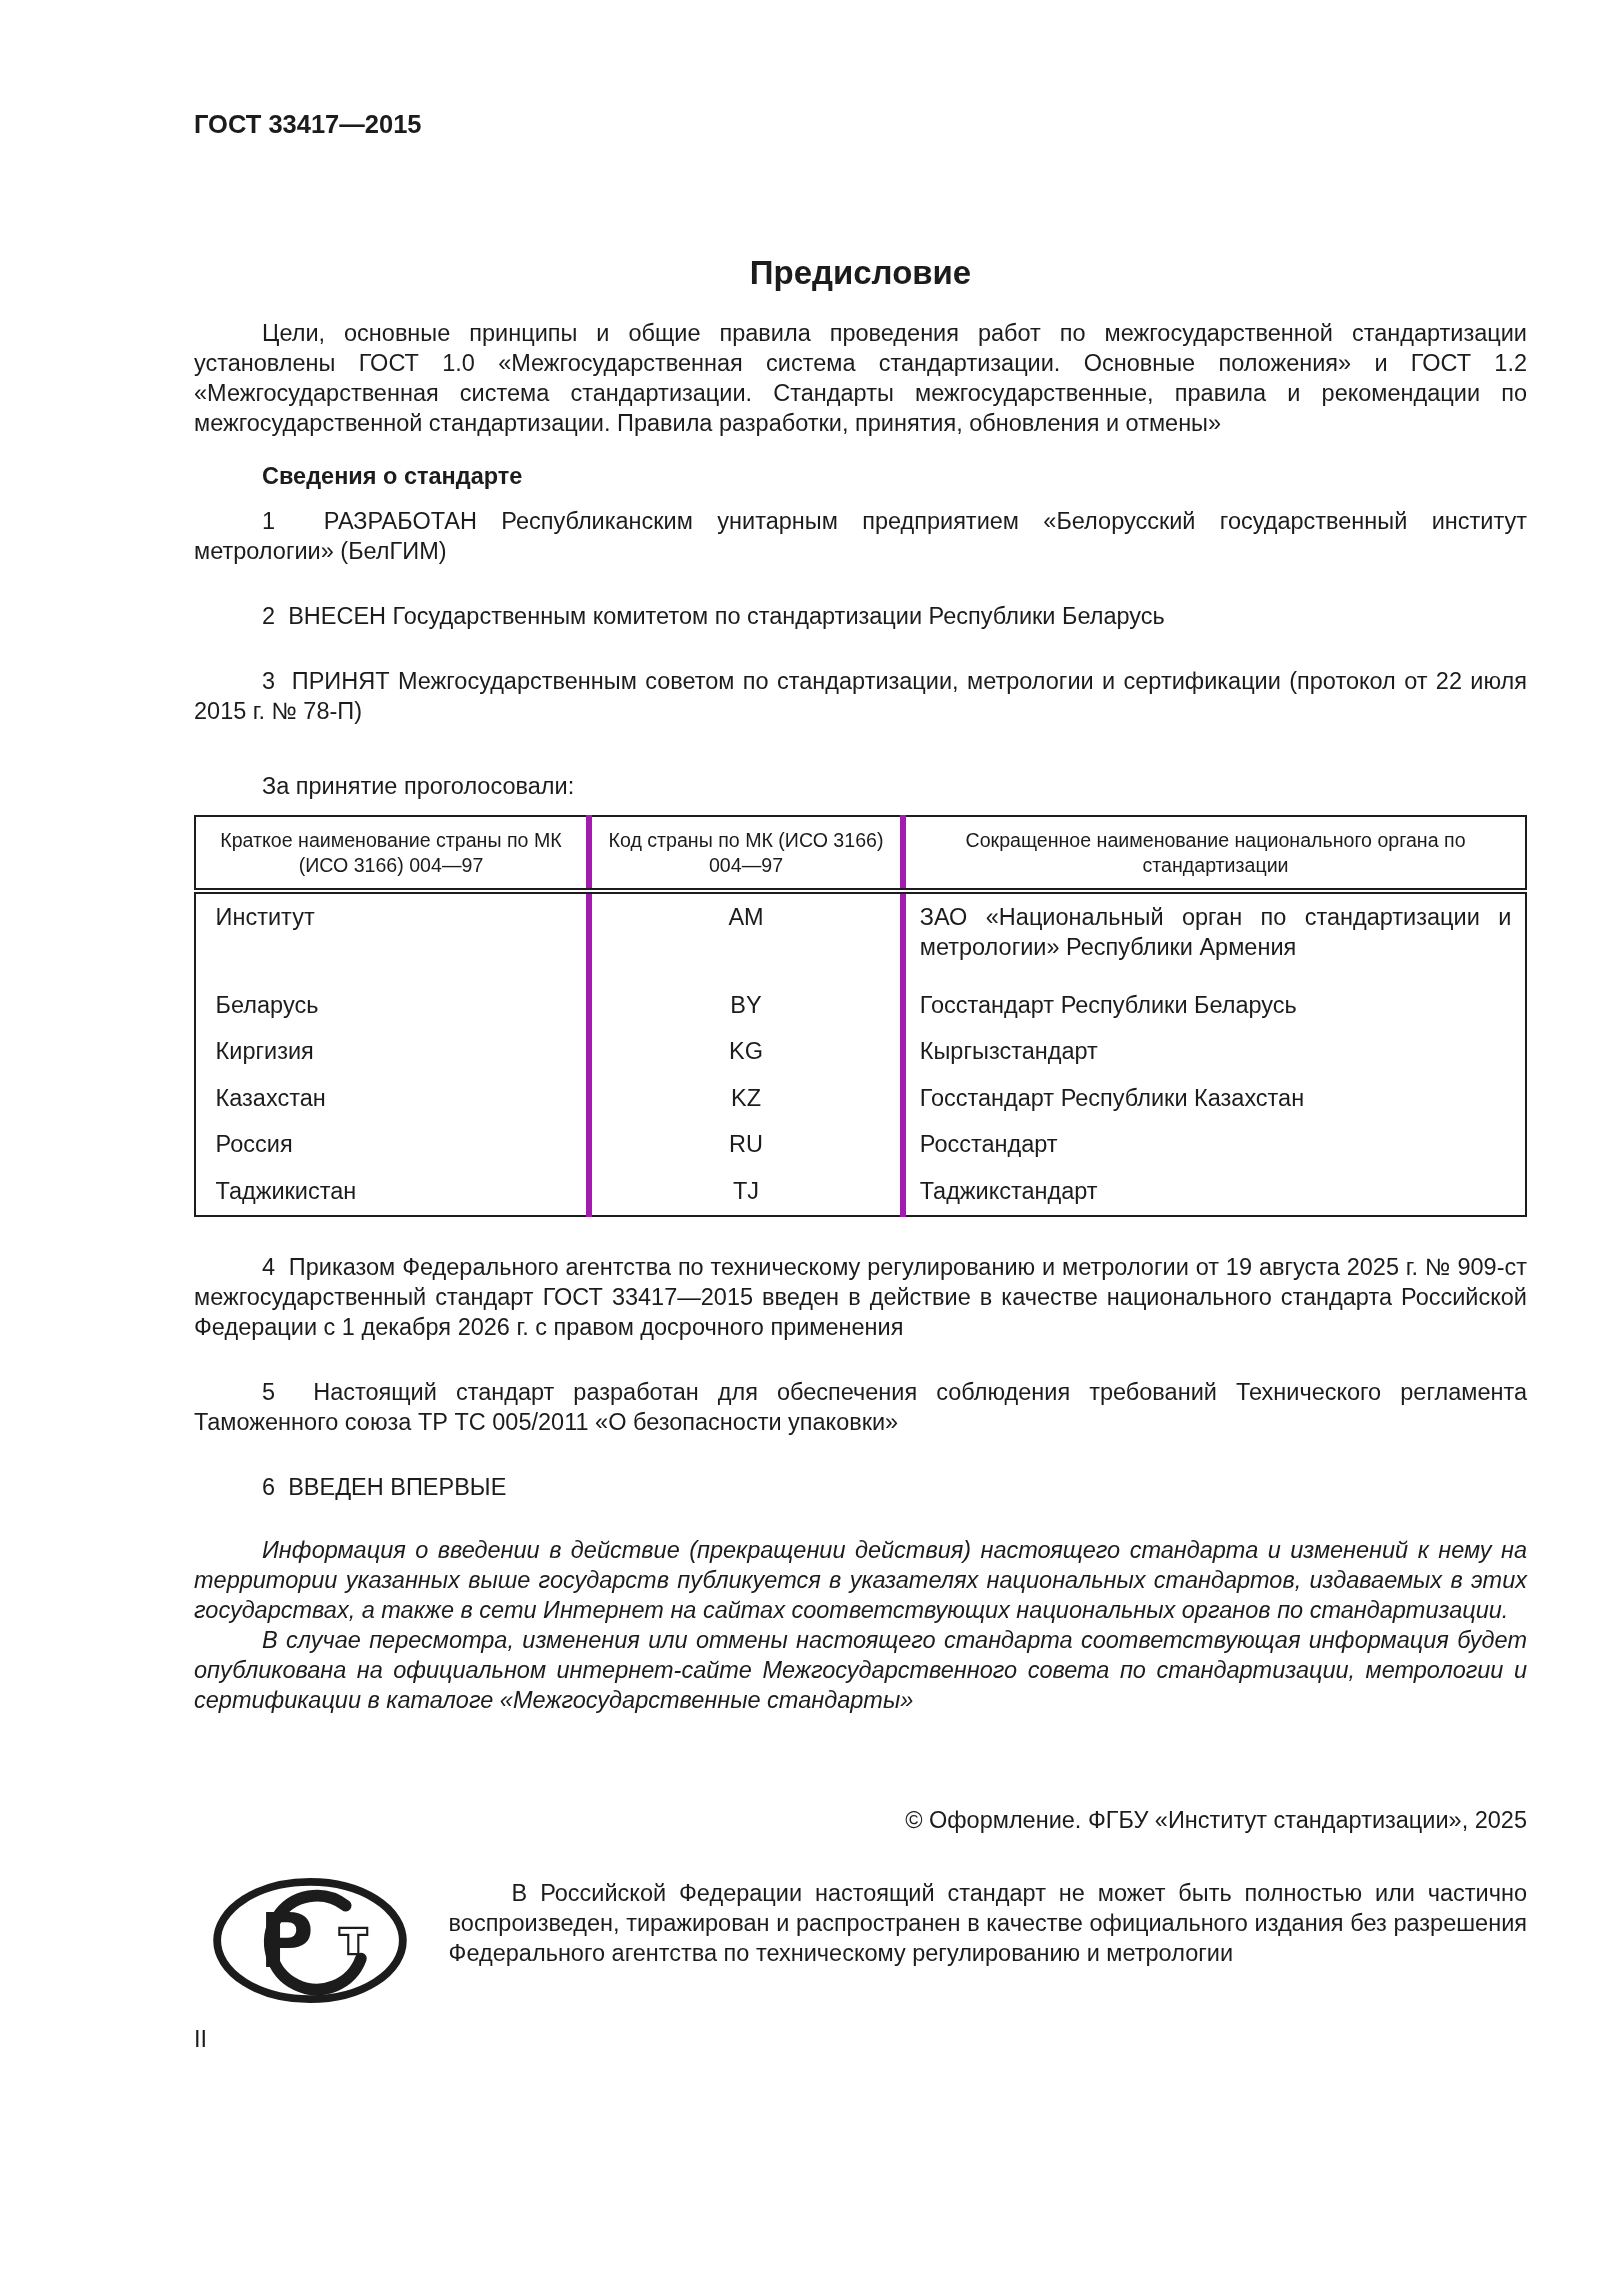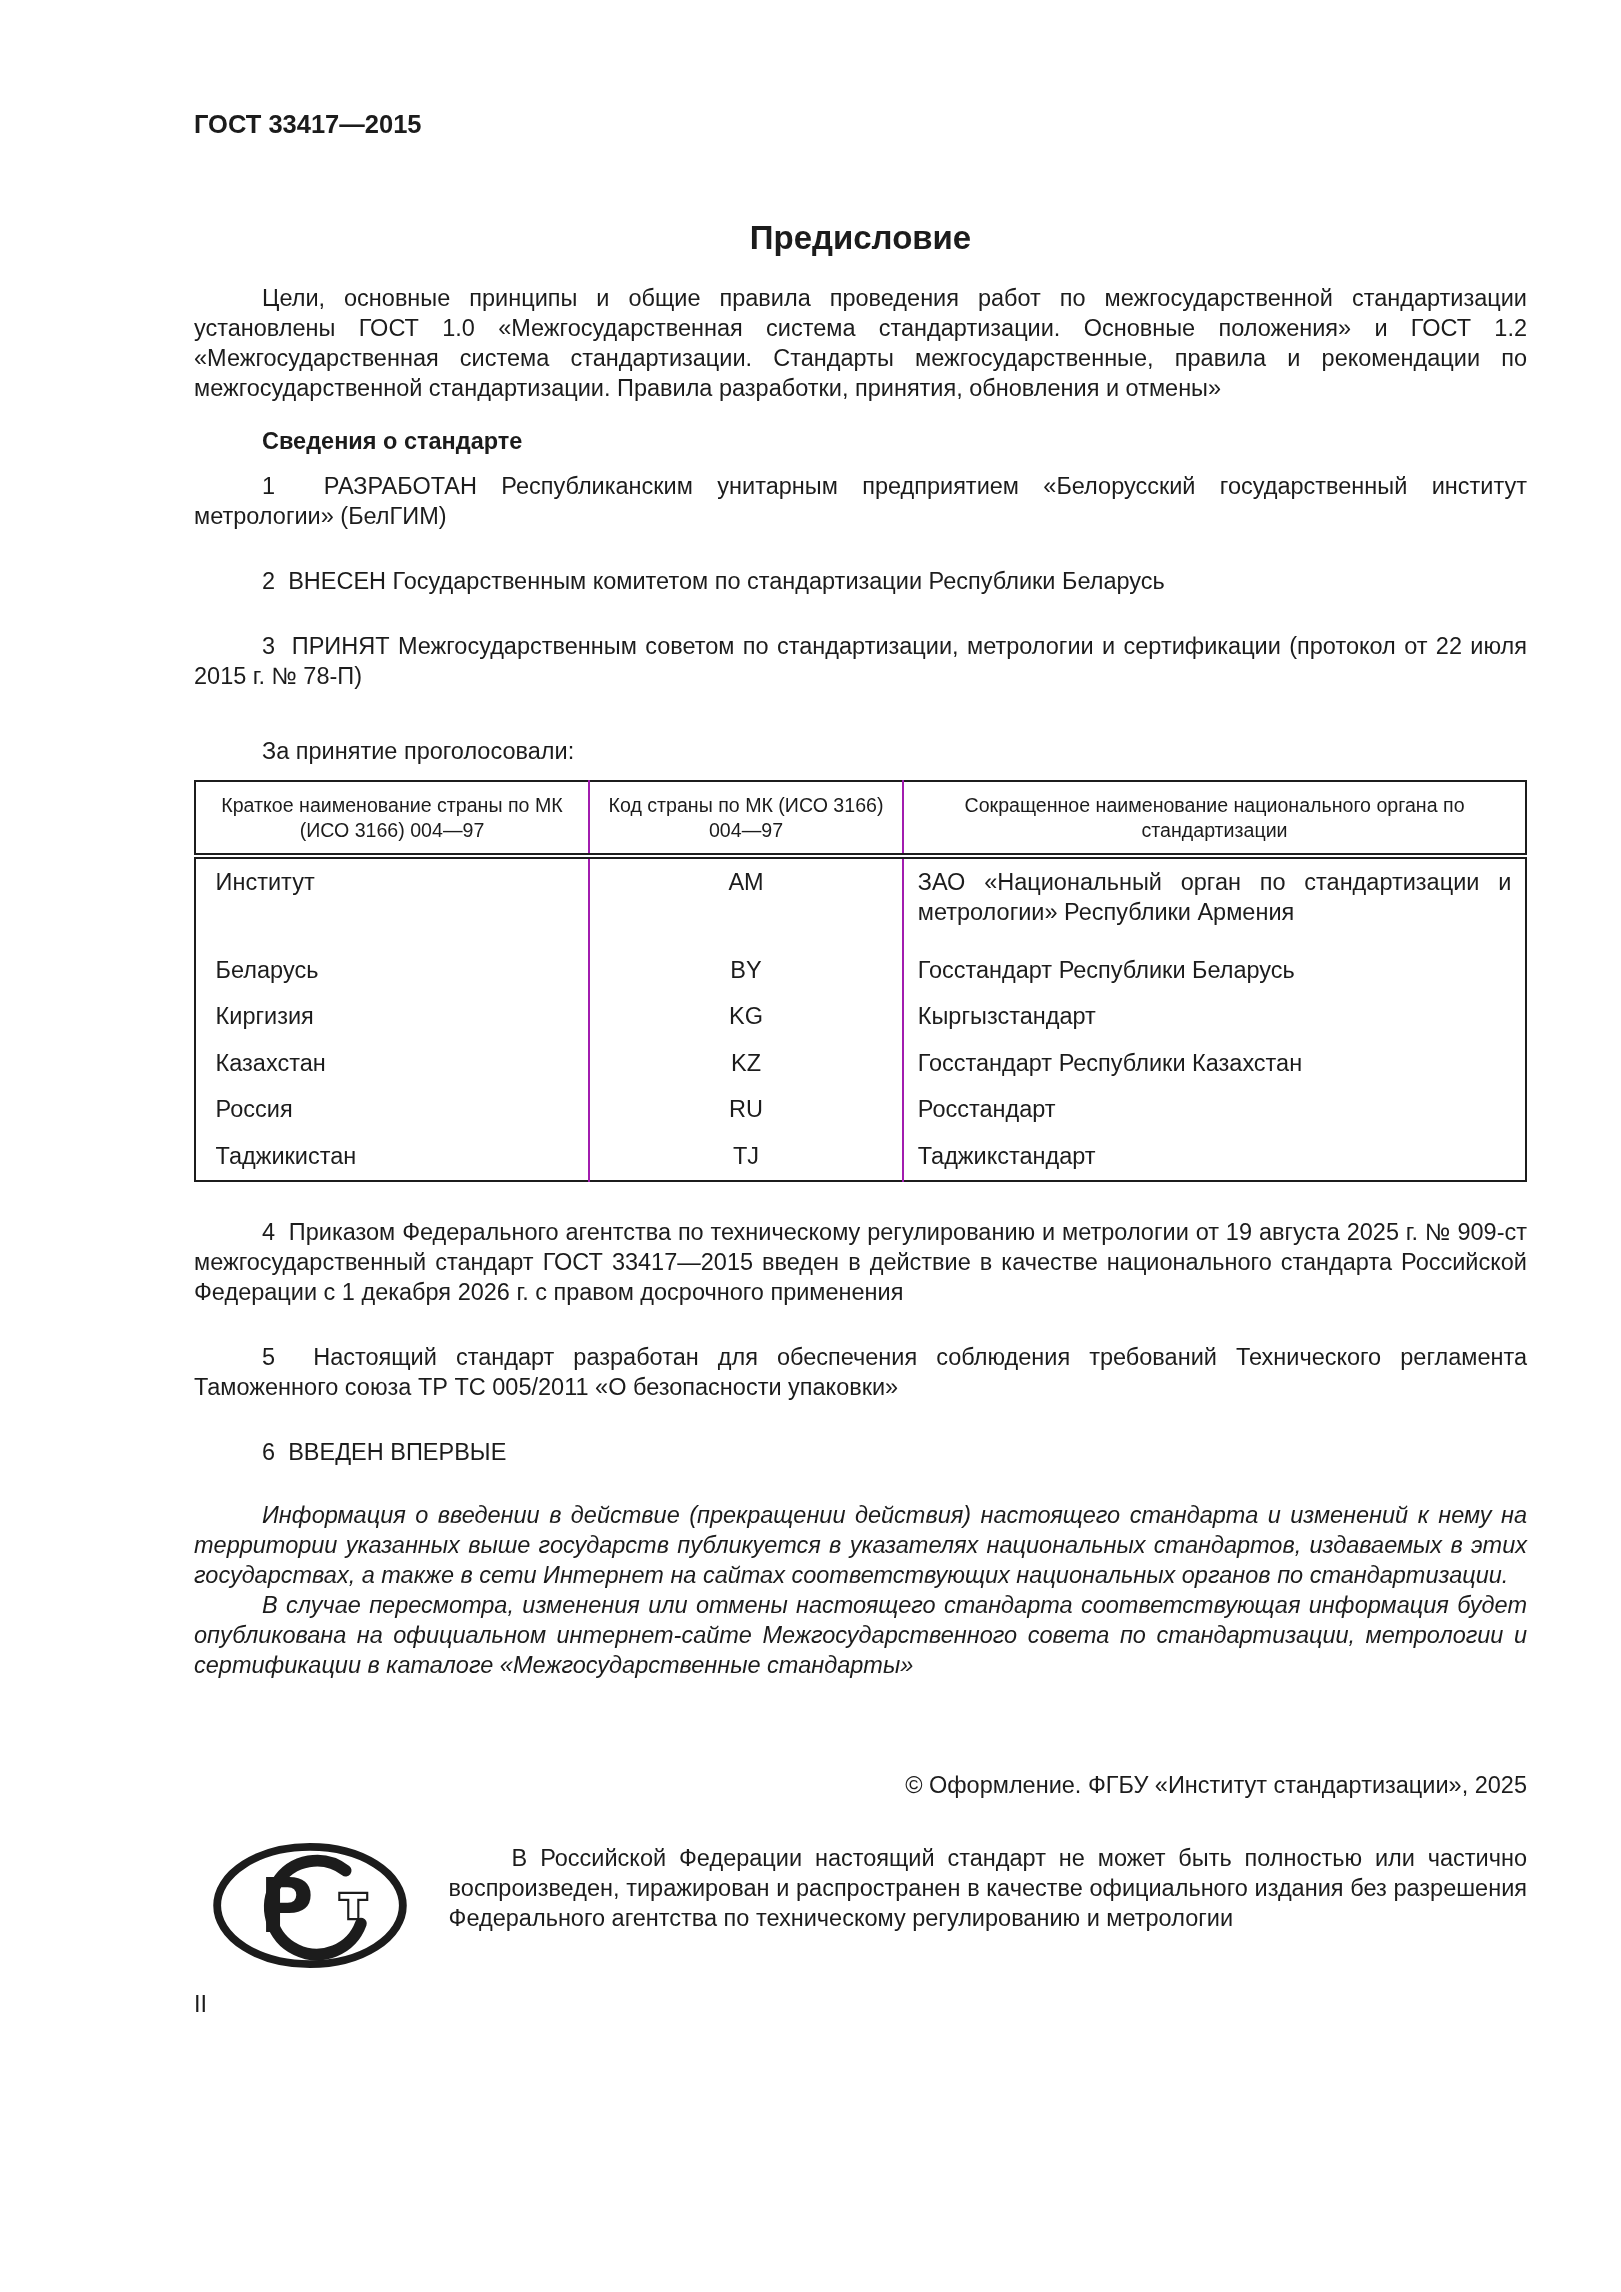"Предисловие" .title { margin-top: 79px -> 114px }
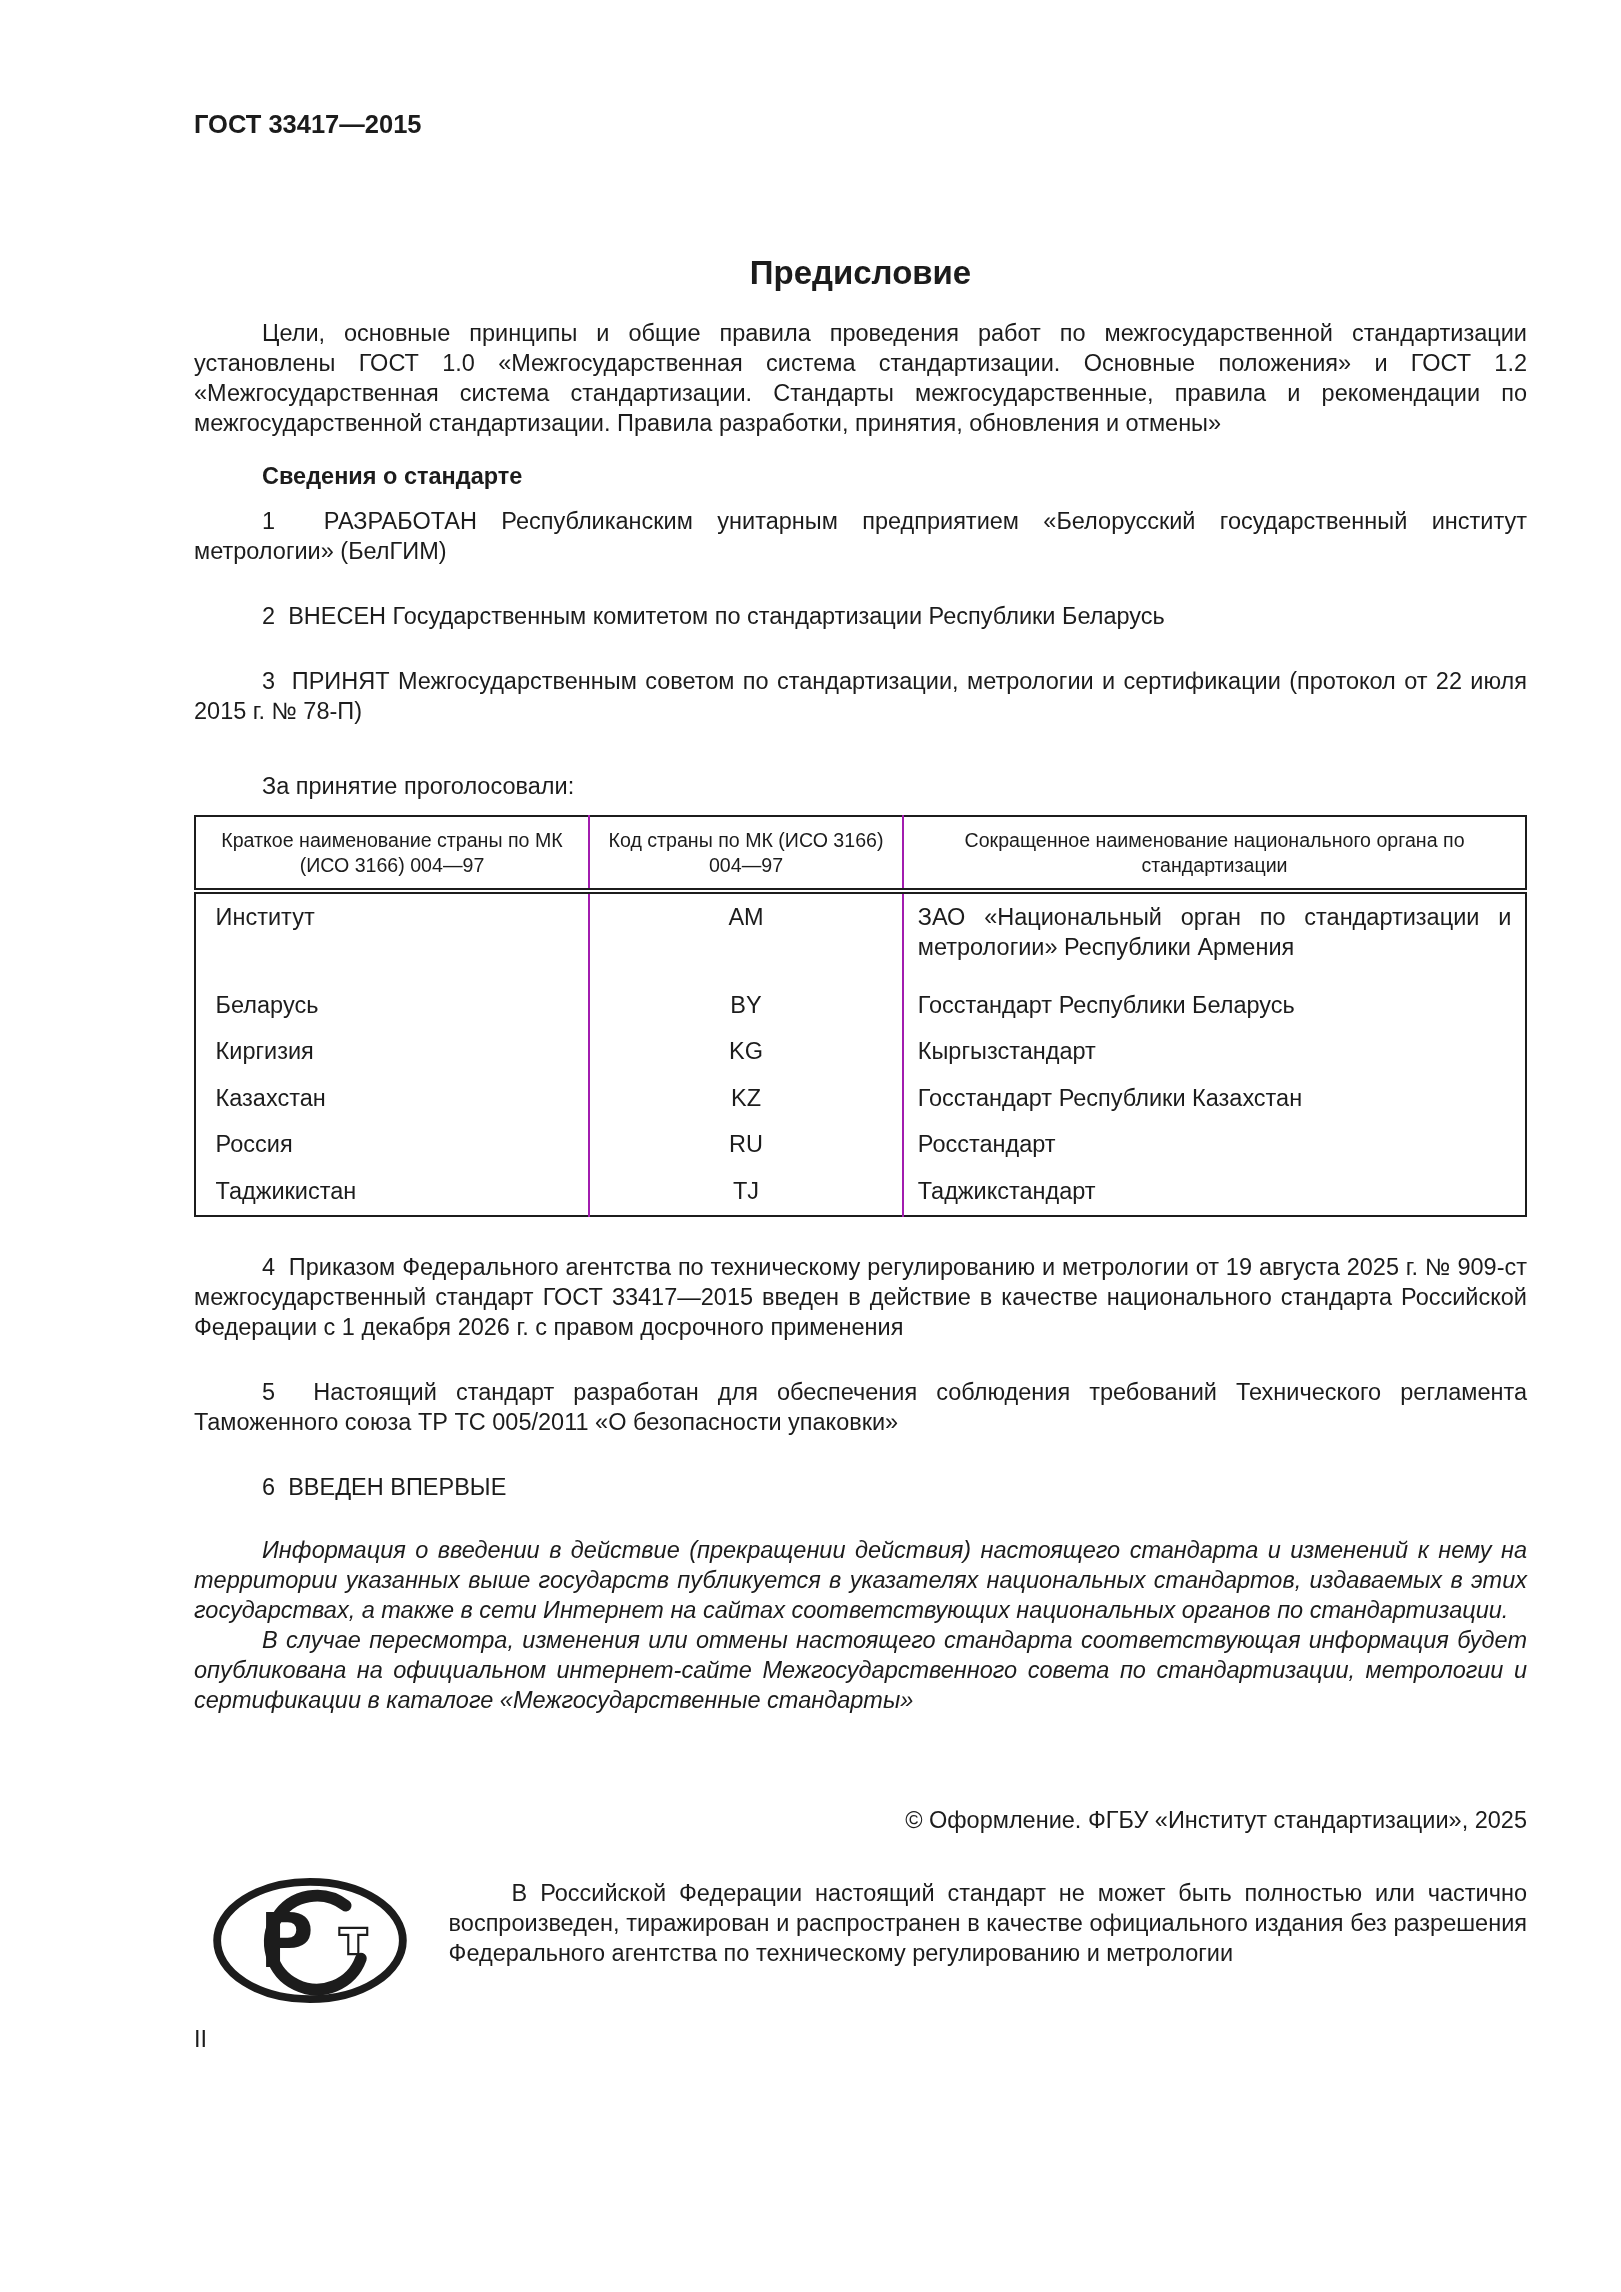"Код страны по МК (ИСО" table.vote th, table.vote td { border-left: 2px solid #a21caf -> 6px solid #a21caf }
